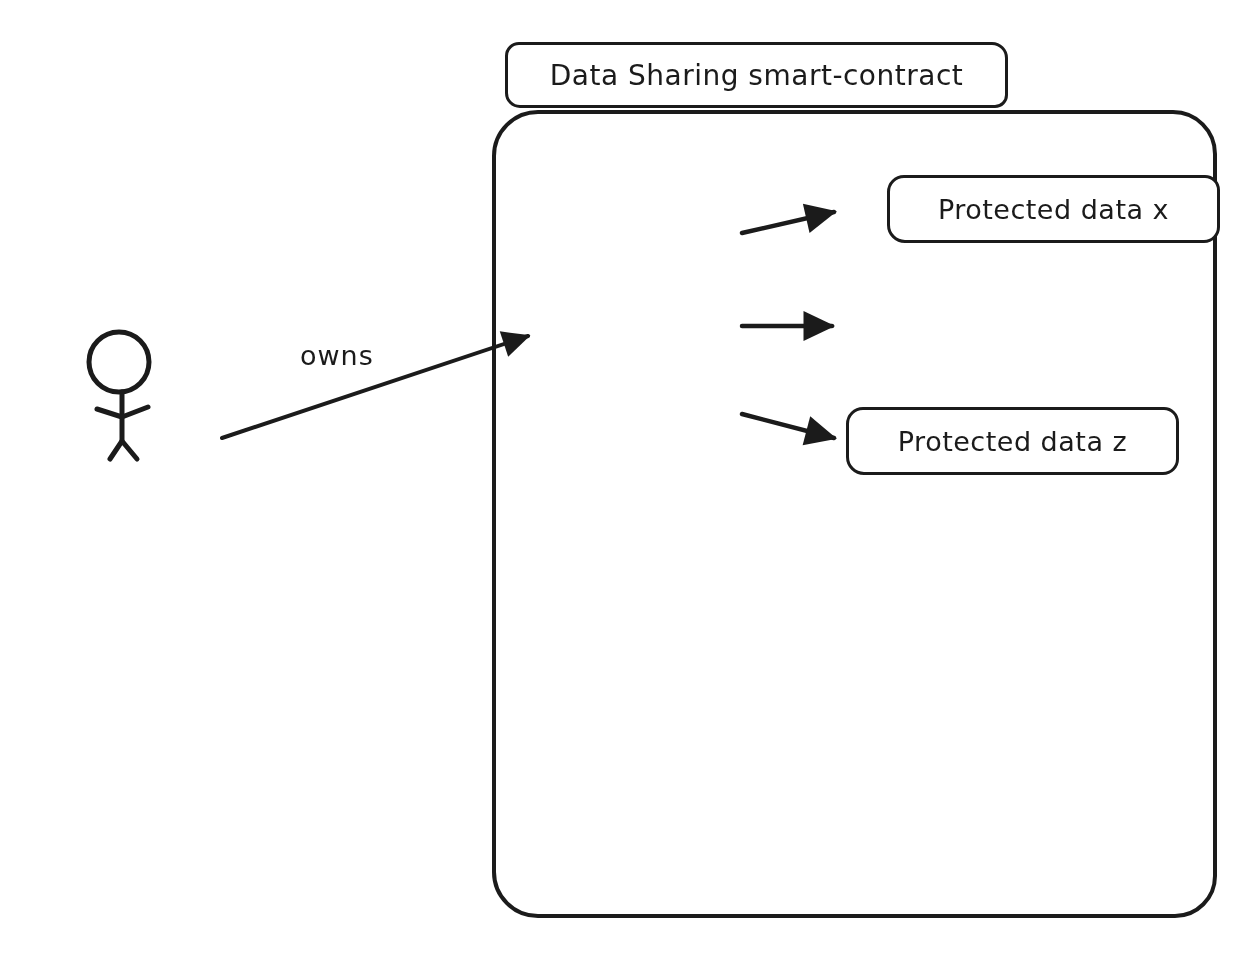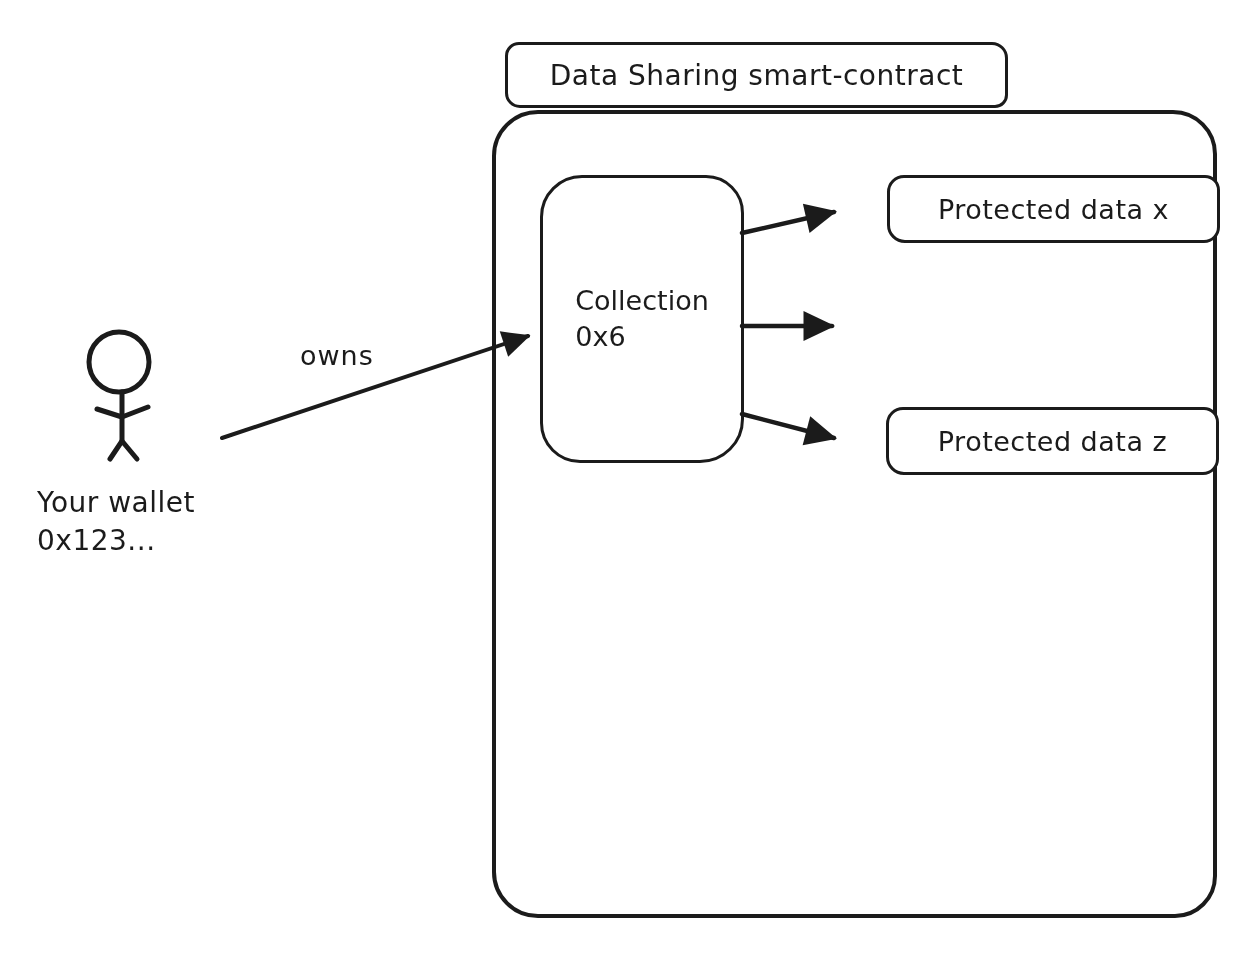"Data Sharing smart-contract" .box { text-align: left -> center }
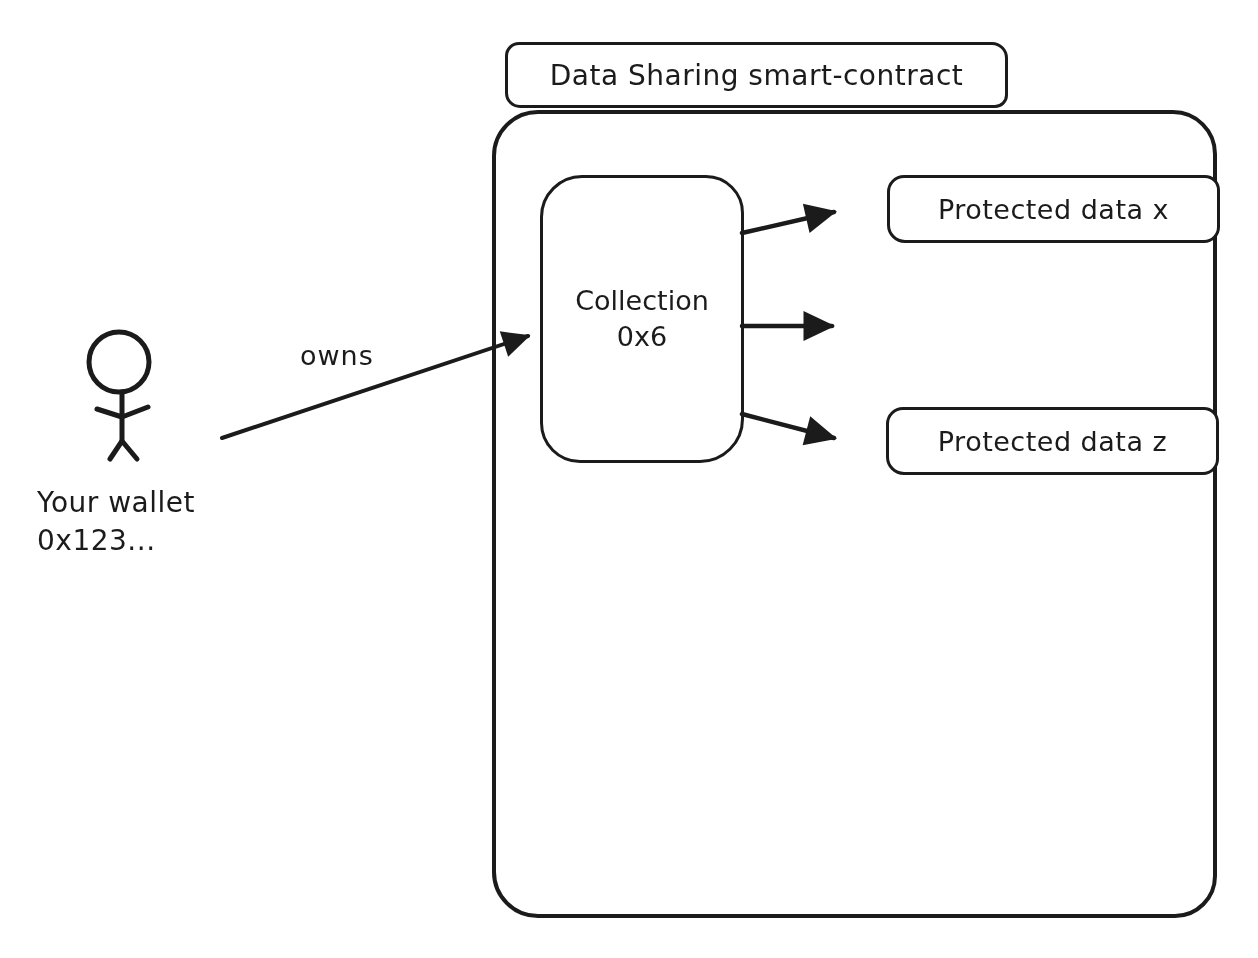"Collection" div.box { html: <div> <div> <div>Collection</div> <div>0x6</div> </div> </div> -> none }
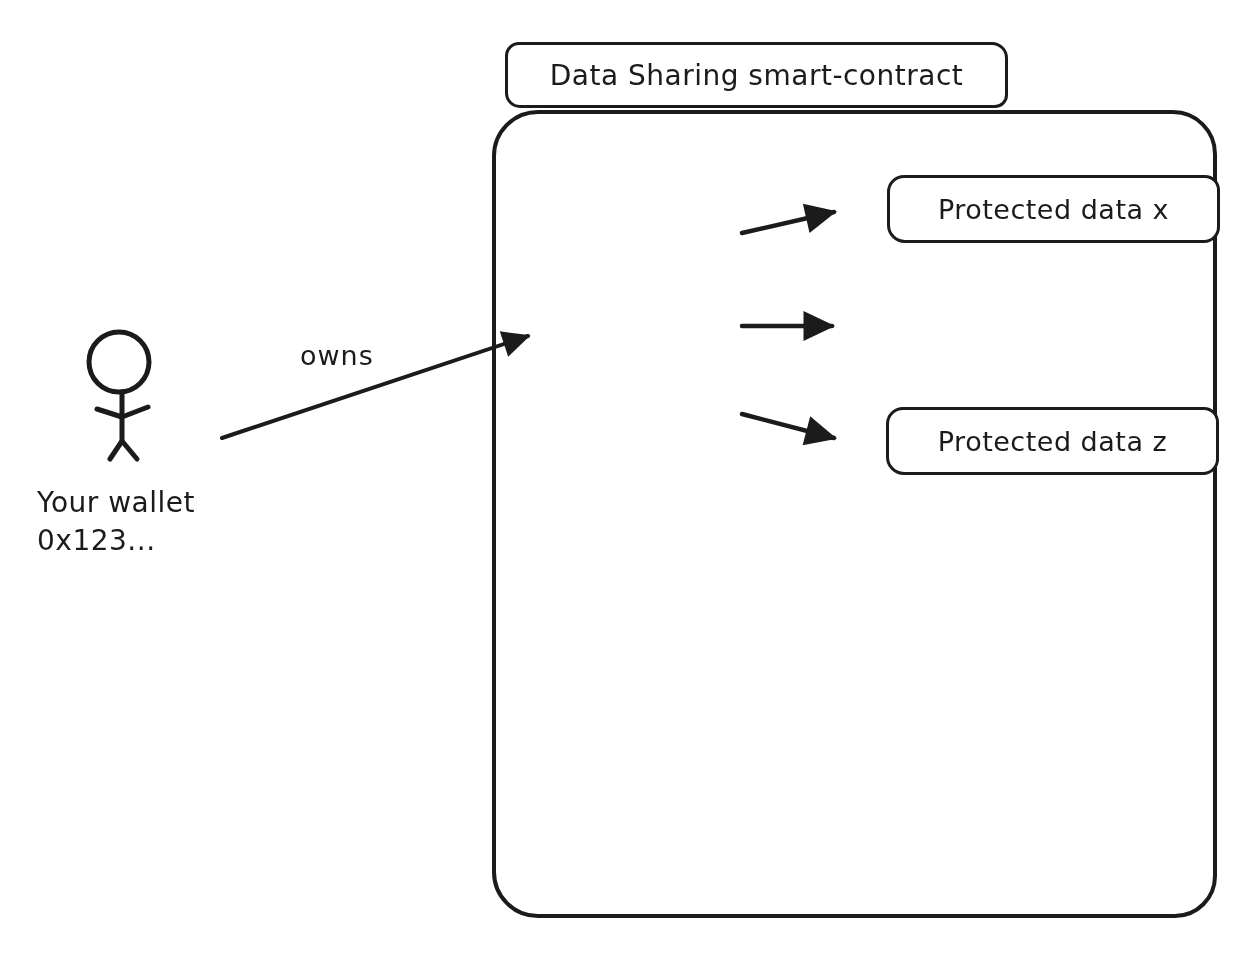"Protected data z" .pdata-z { margin-left: 40px -> none }
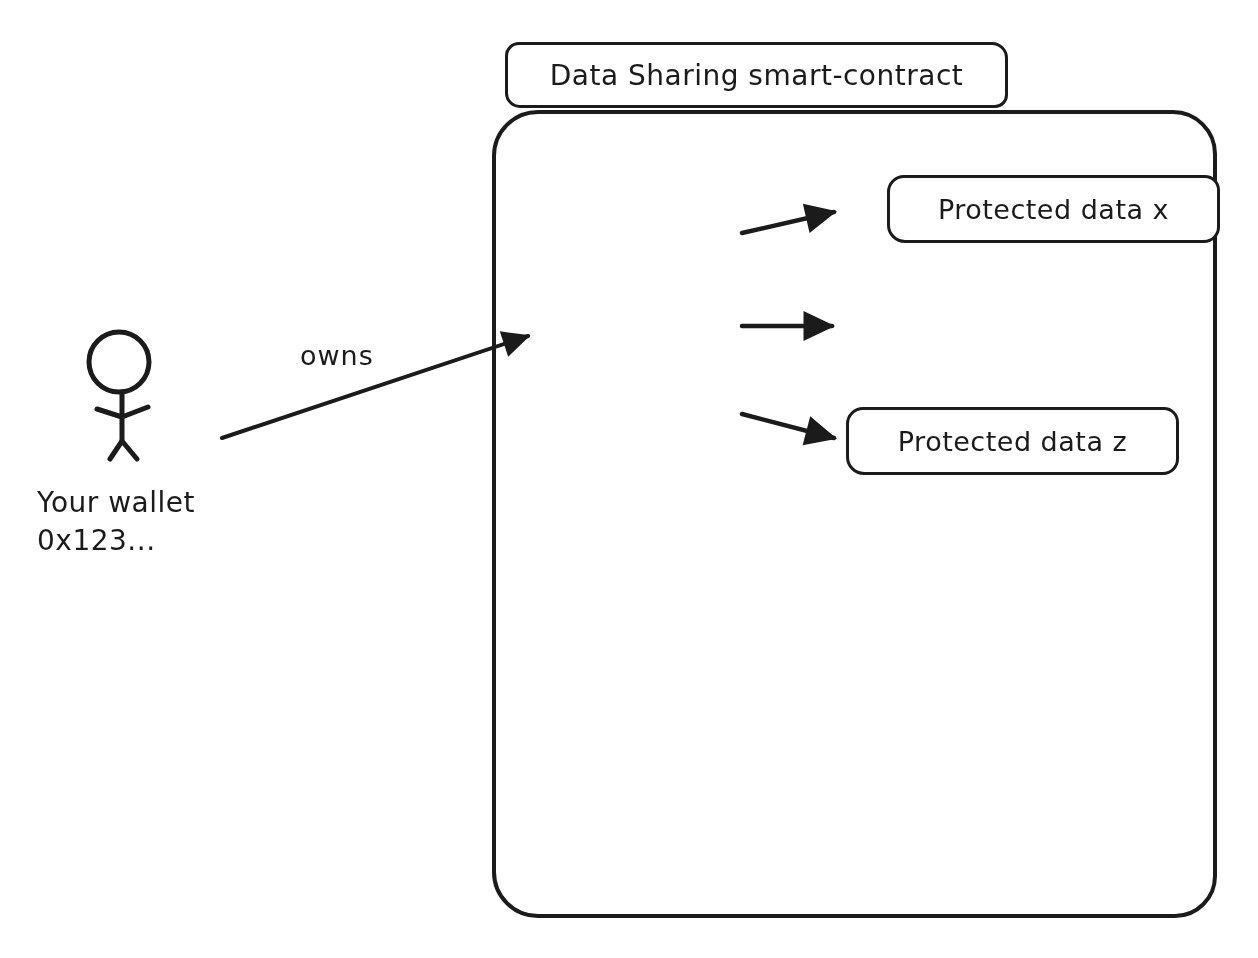"Your wallet" div.wallet-label { html: <div>Your wallet 0x123...</div> -> none }
